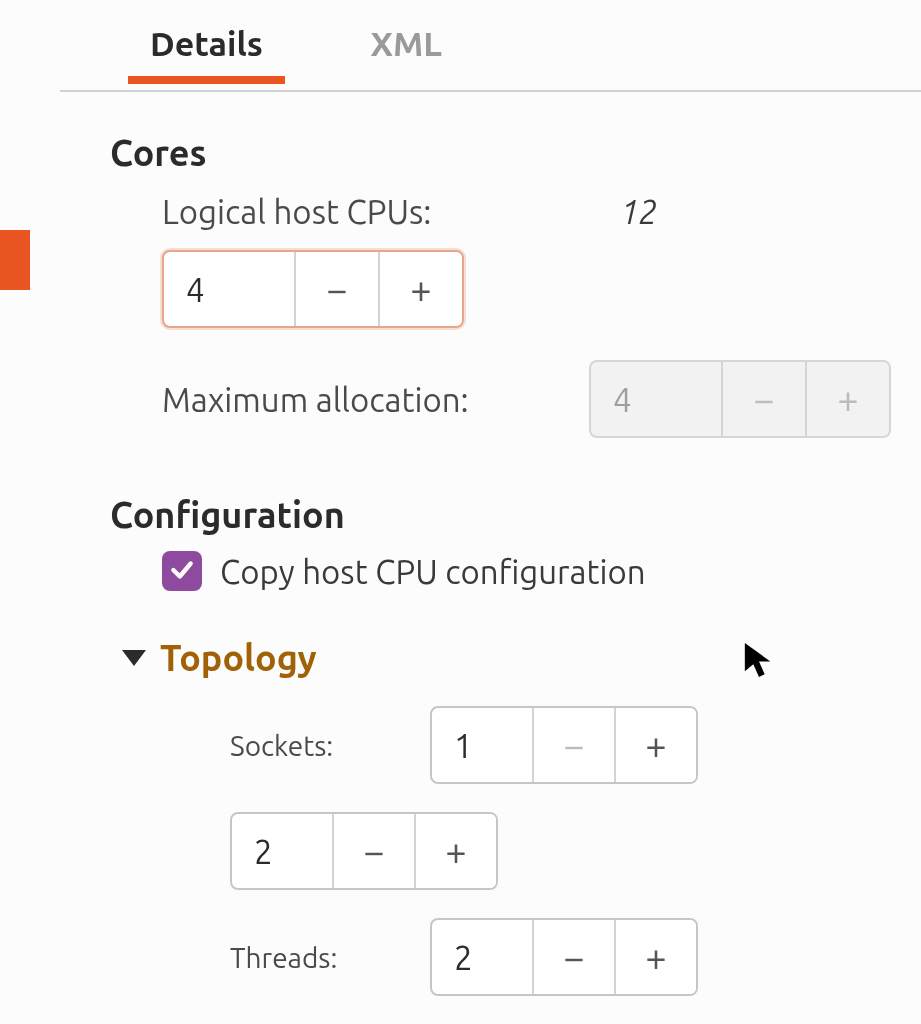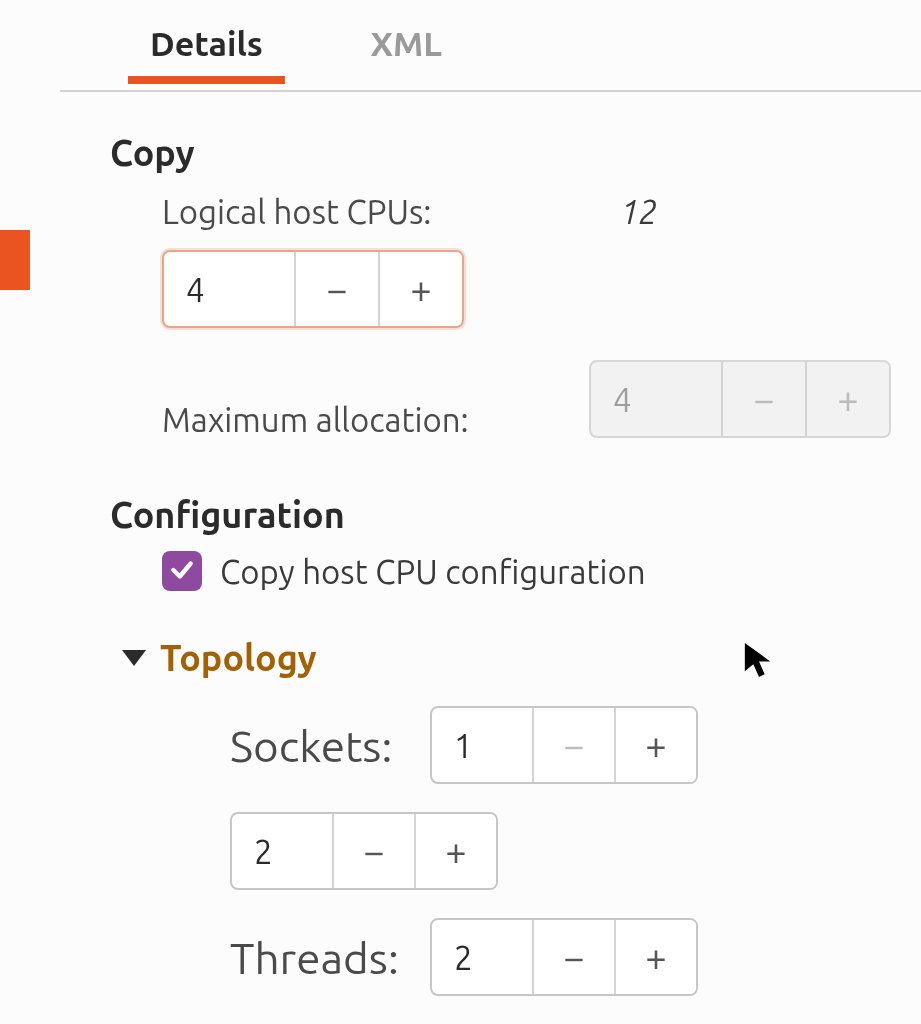"Copy" div.section-title { text: Copy -> Cores }
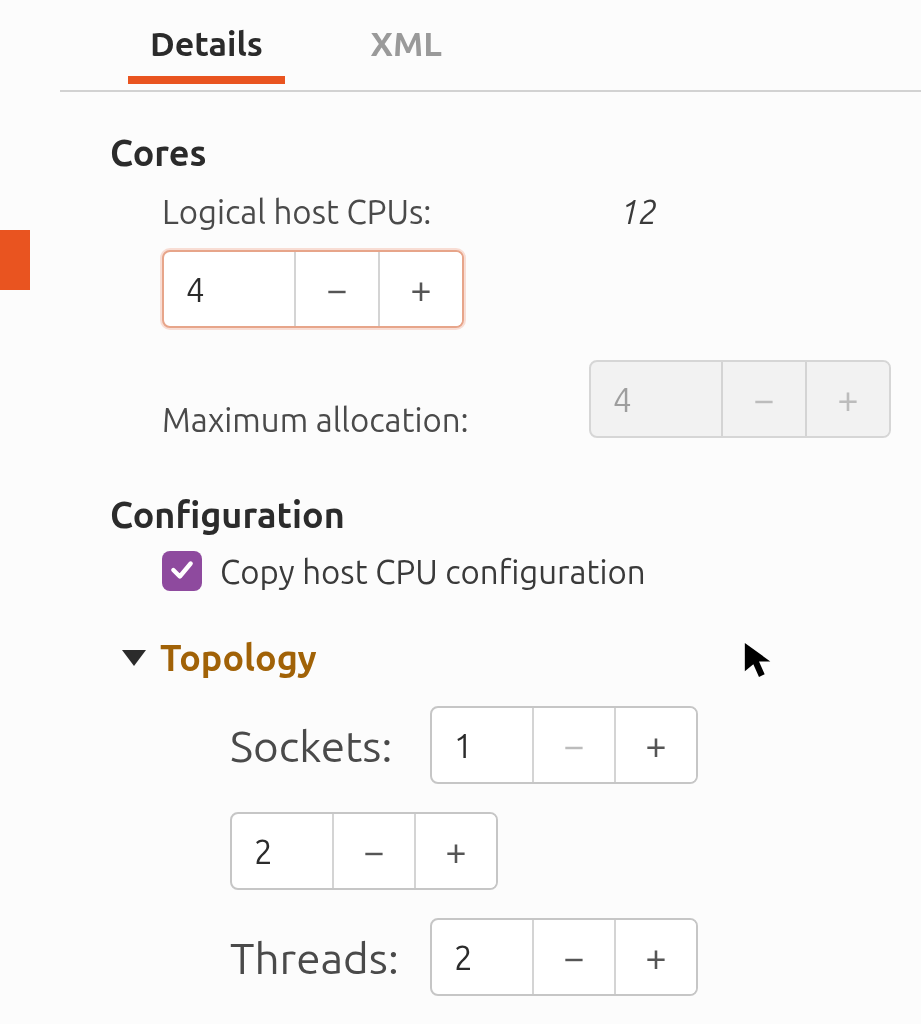"Logical host CPUs:" .row { align-items: flex-end -> center }
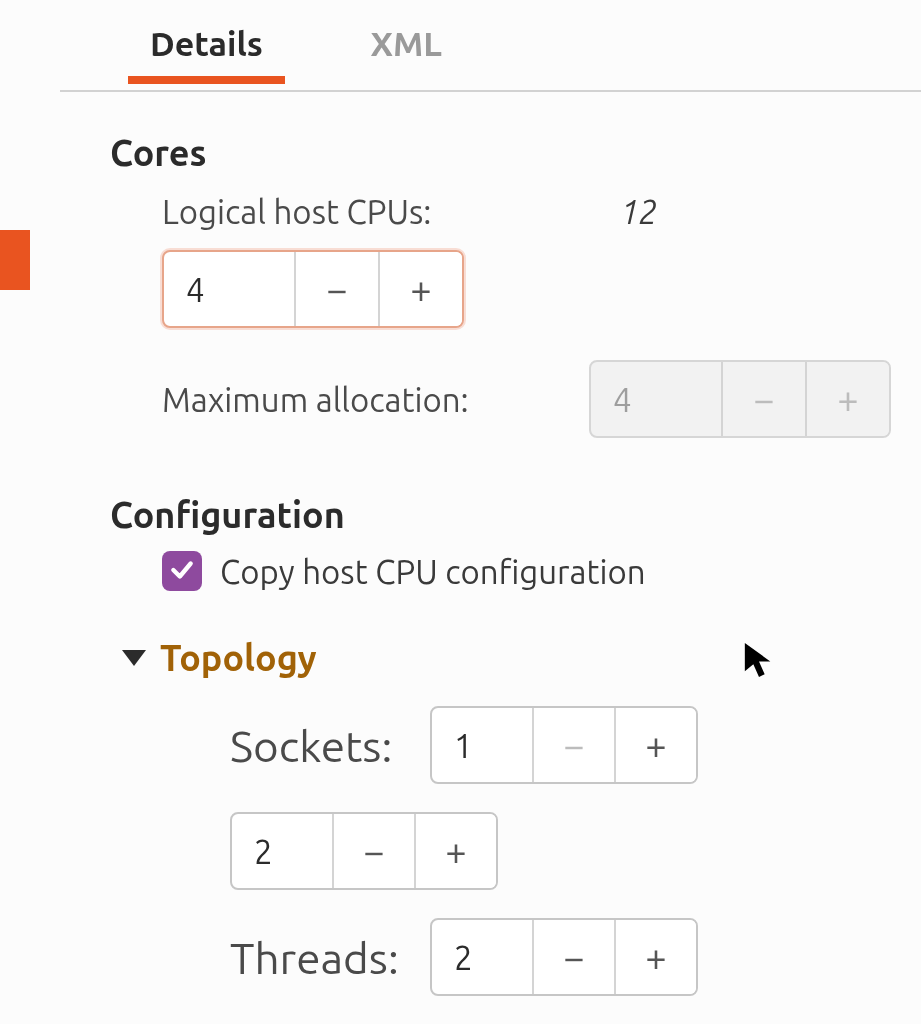"Sockets:" .topo-label { font-size: 44px -> 28px }
